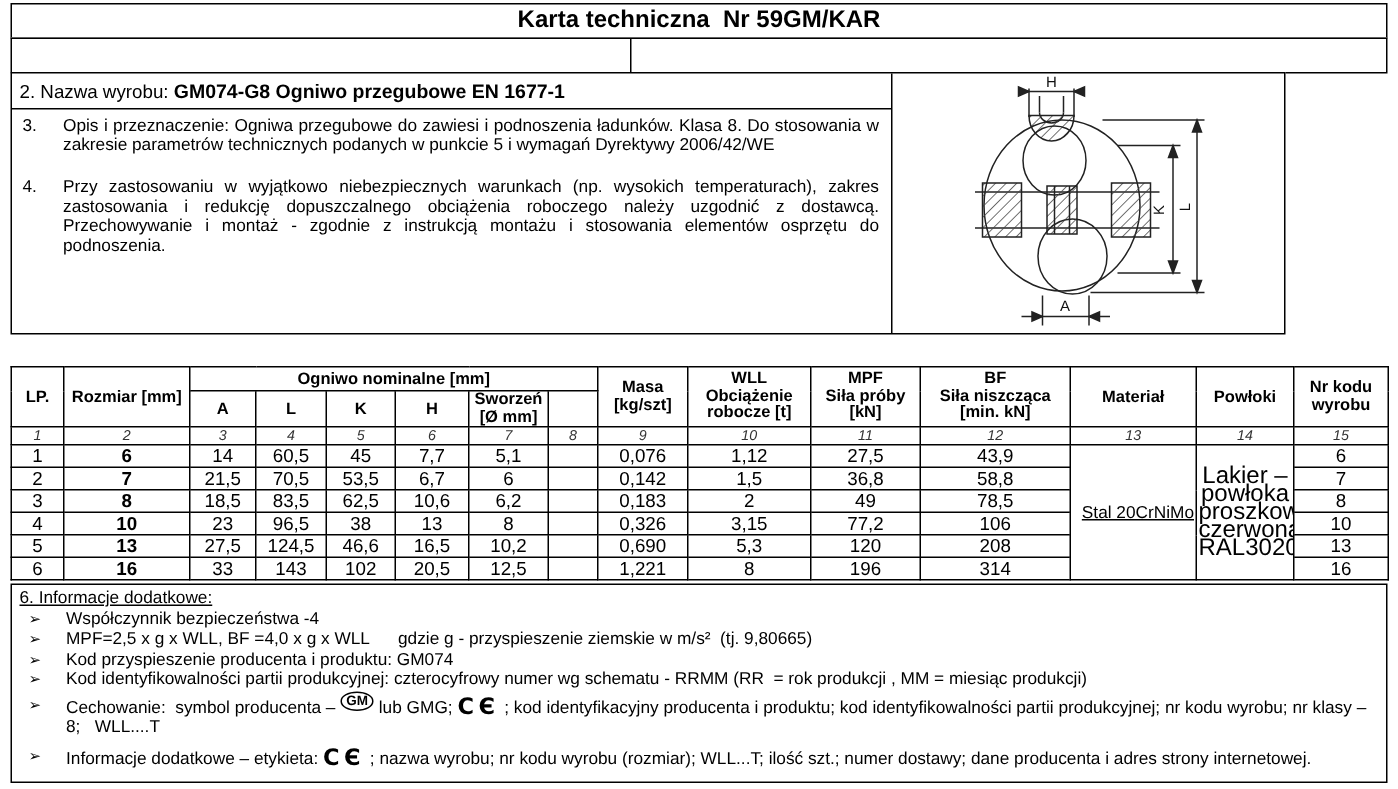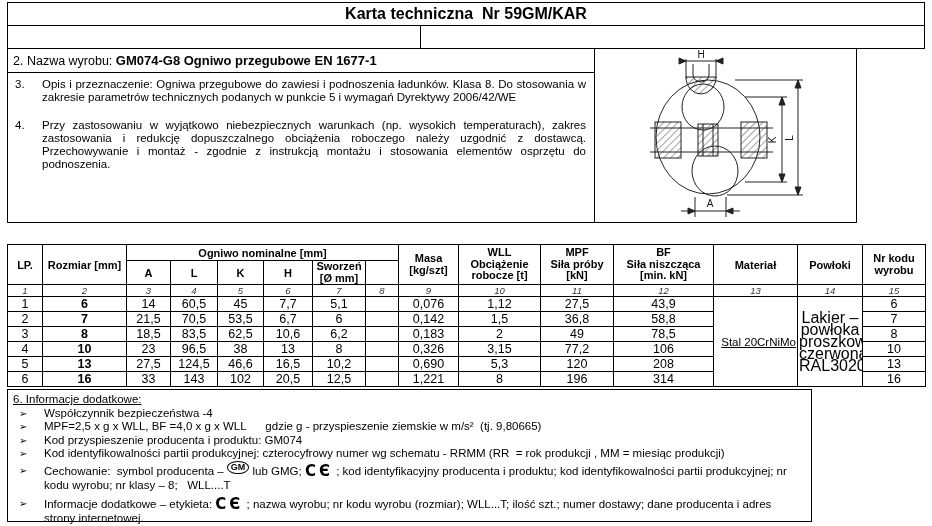"6. Informacje dodatkowe:" #s6-box { width: 805px -> 918px }
